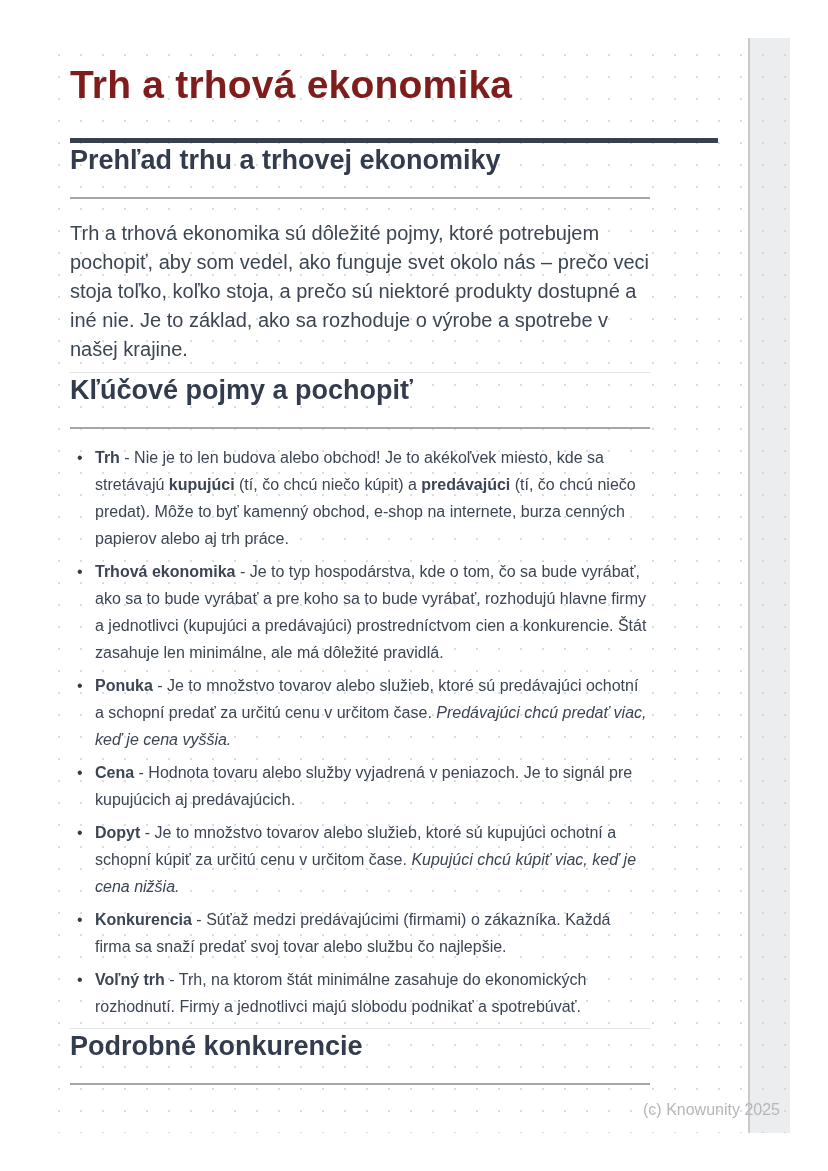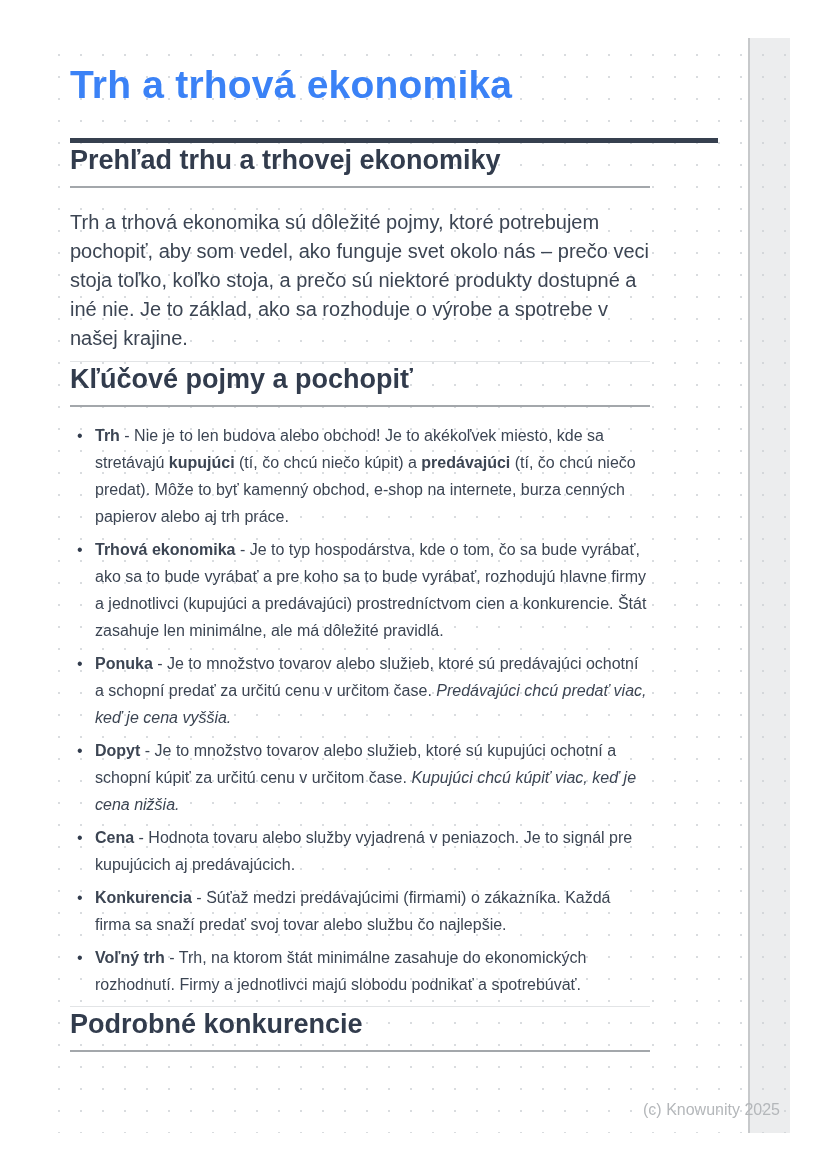"Trh a trhová ekonomika" .page-title { color: #3b82f6 -> #7f1d1d }
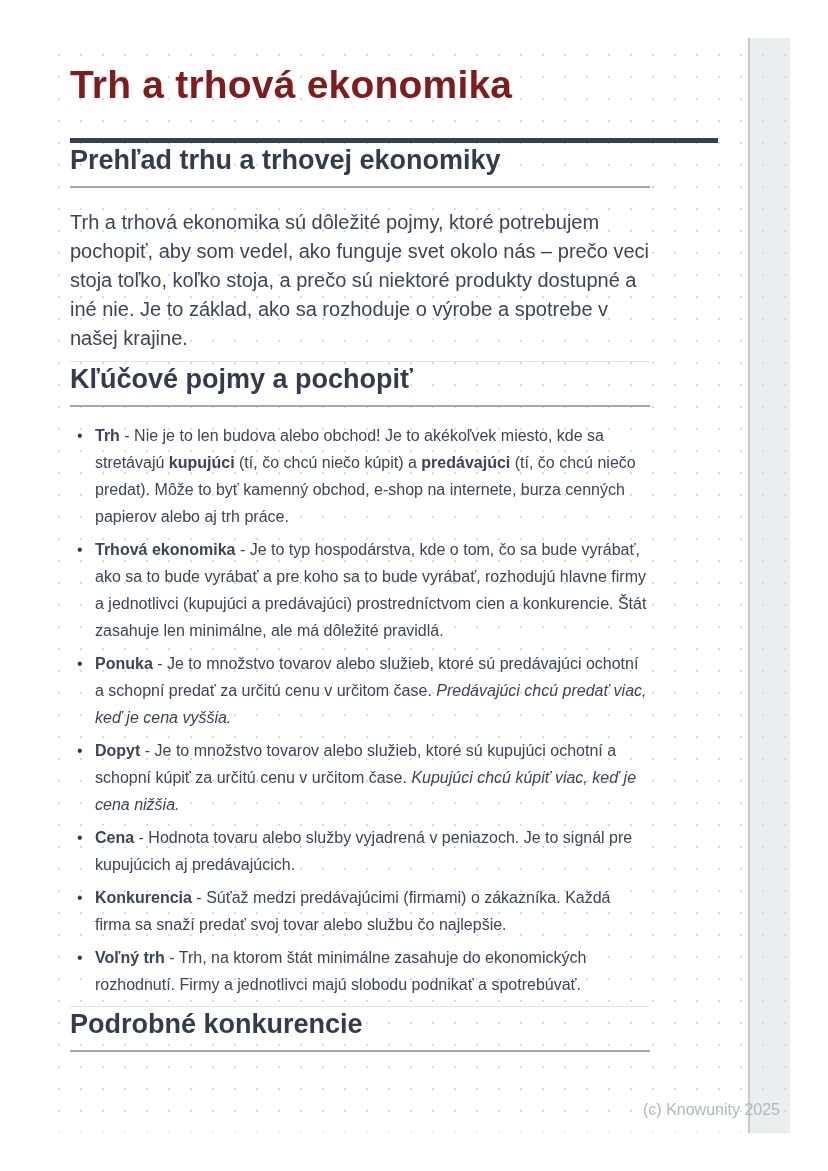"Prehľad trhu a trhovej ekonomiky" h2.section-heading { padding-bottom: 9px -> 20px }
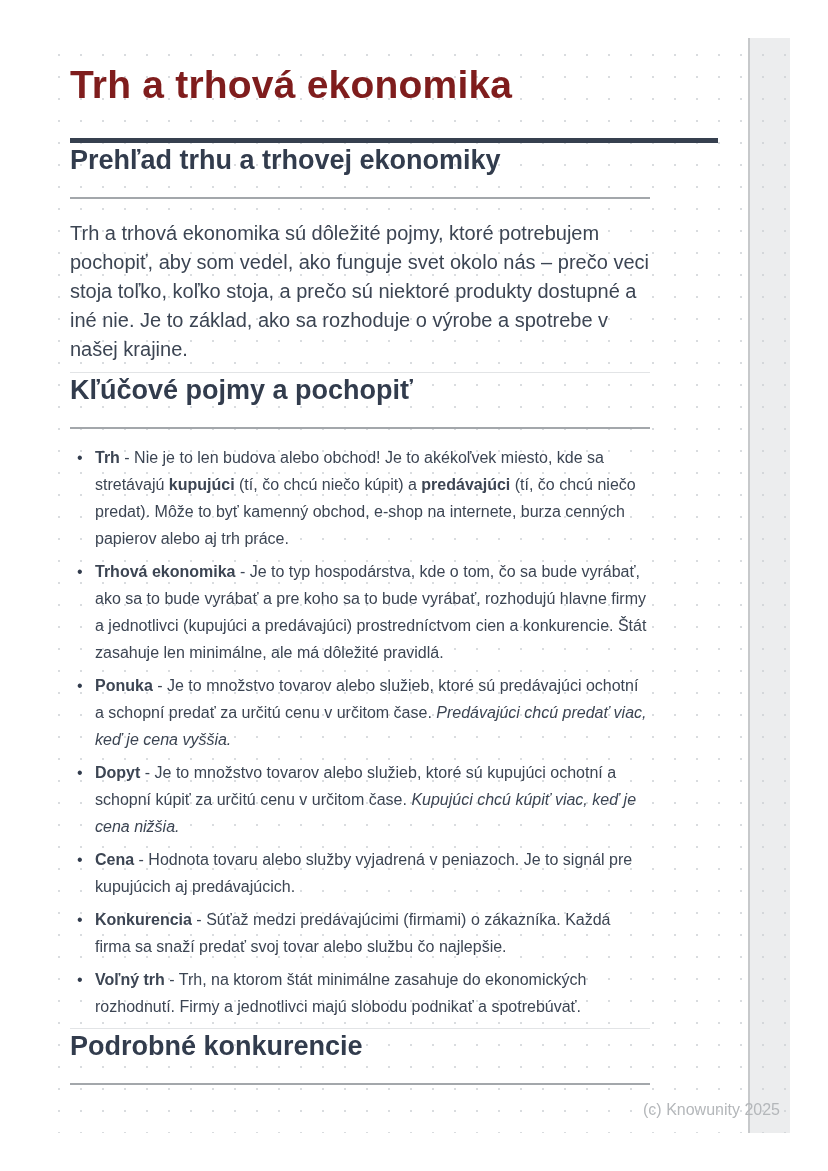"Dopyt - Je to množstvo" li { order: before "Cena - Hodnota tovaru alebo" -> after "Cena - Hodnota tovaru alebo" }
